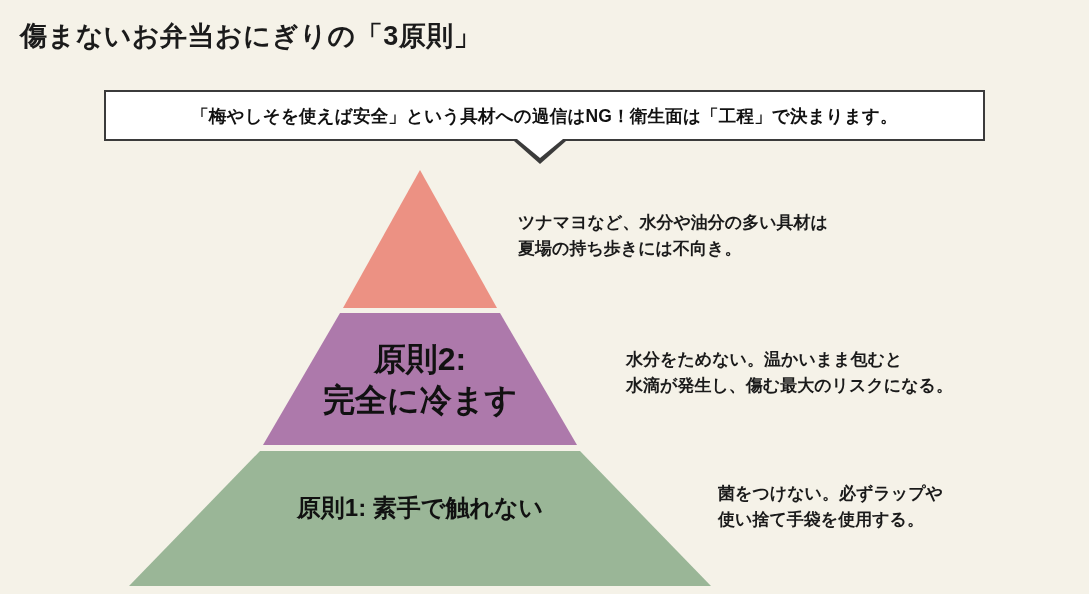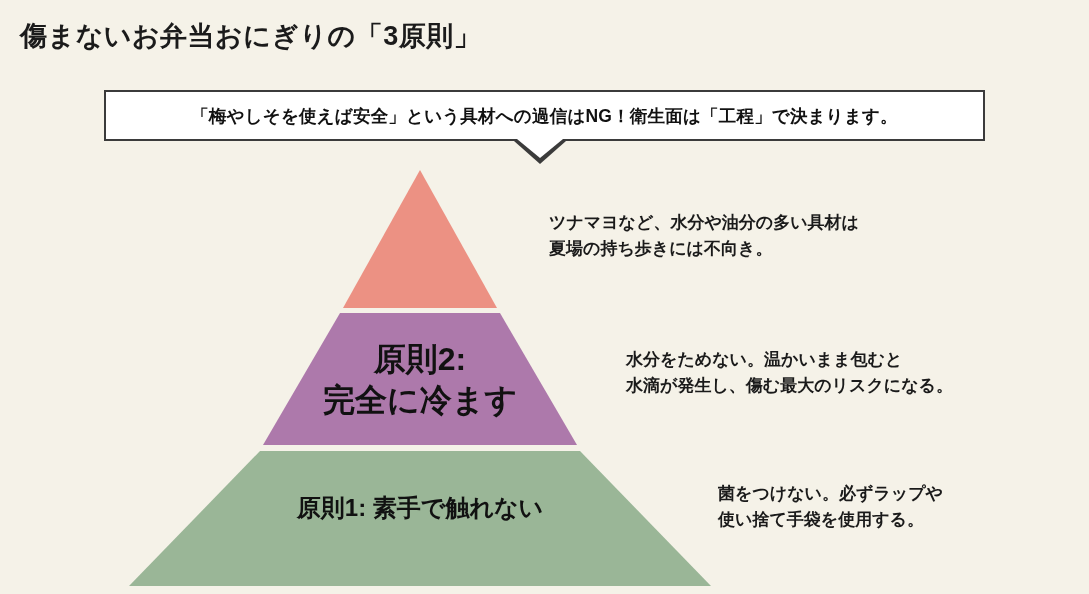"ツナマヨなど、水分や油分の多い具材は" #anno-3 { left: 549px -> 518px }
